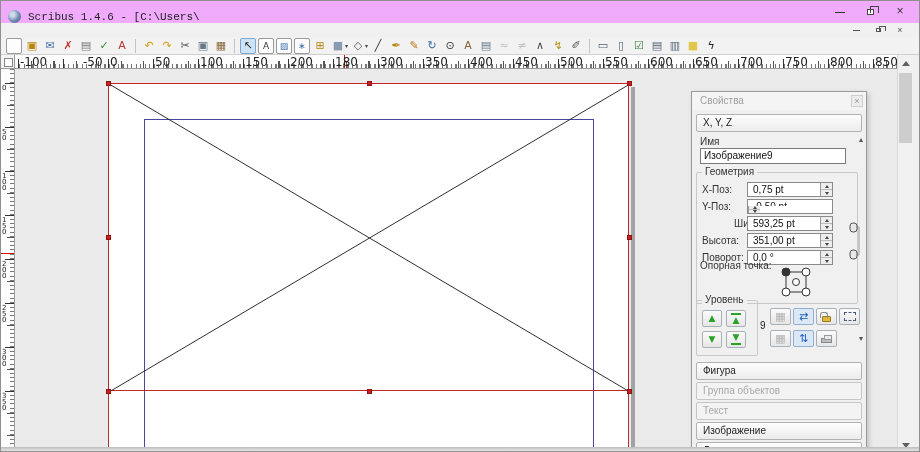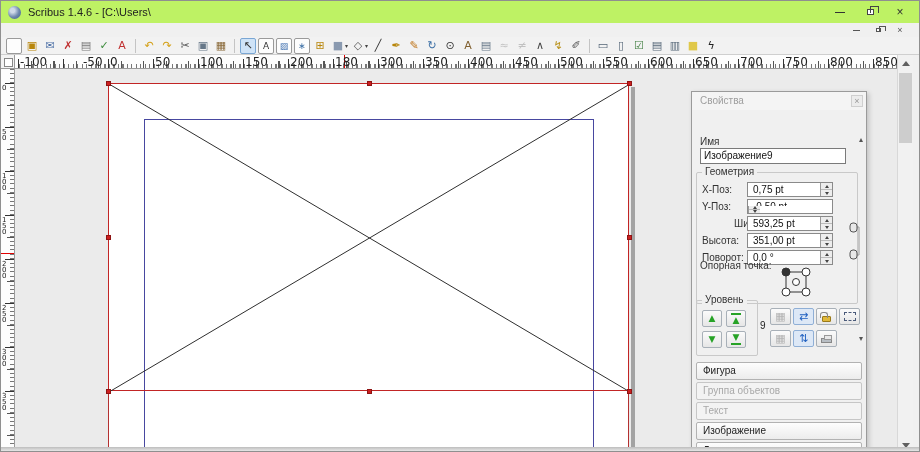"Scribus 1.4.6 - [C:\Users\" #titlebar { align-items: center -> flex-end; background: #bef264 -> #f0abfc; font-family: none -> Liberation Mono, monospace }
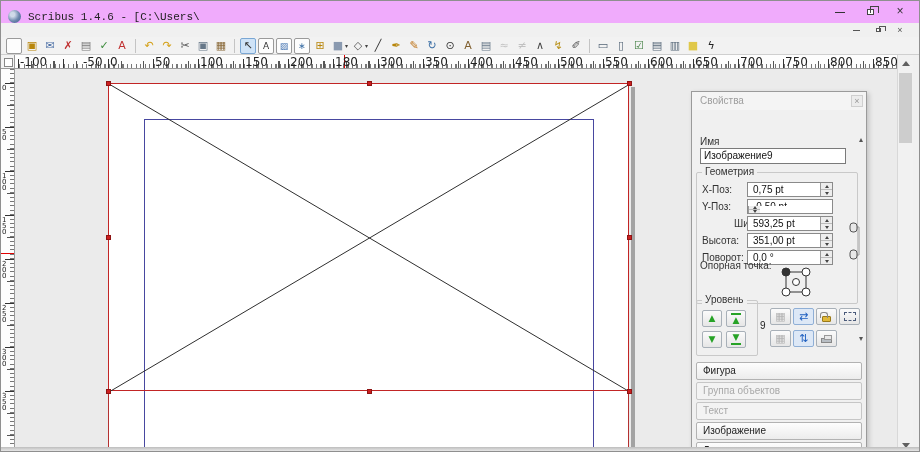"X, Y, Z" div.hdrbtn { html: none -> <div>X, Y, Z</div> }
